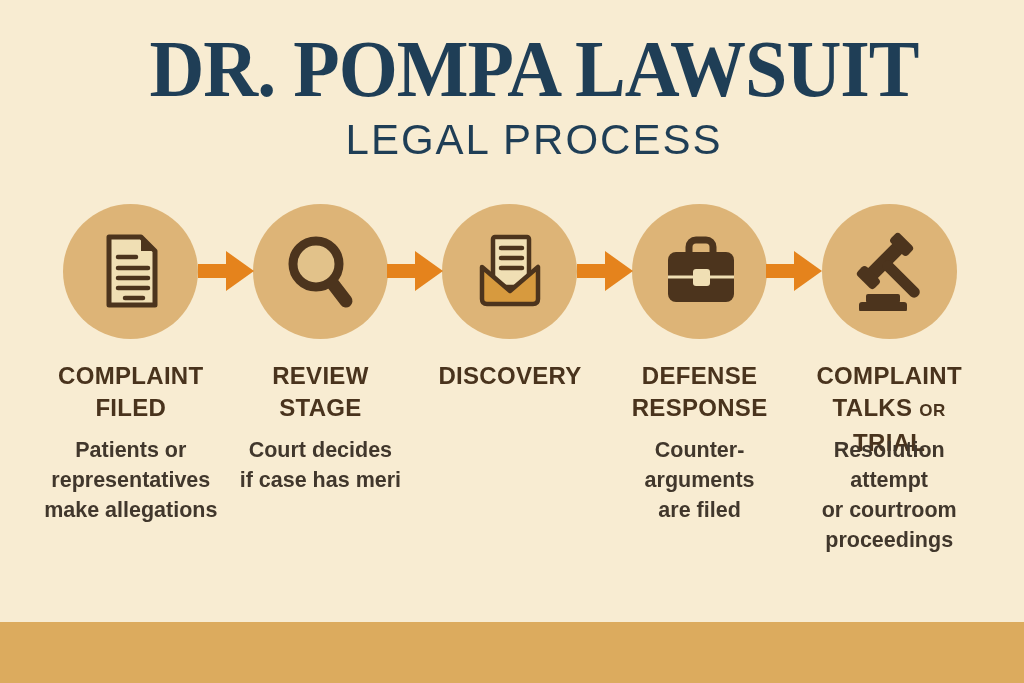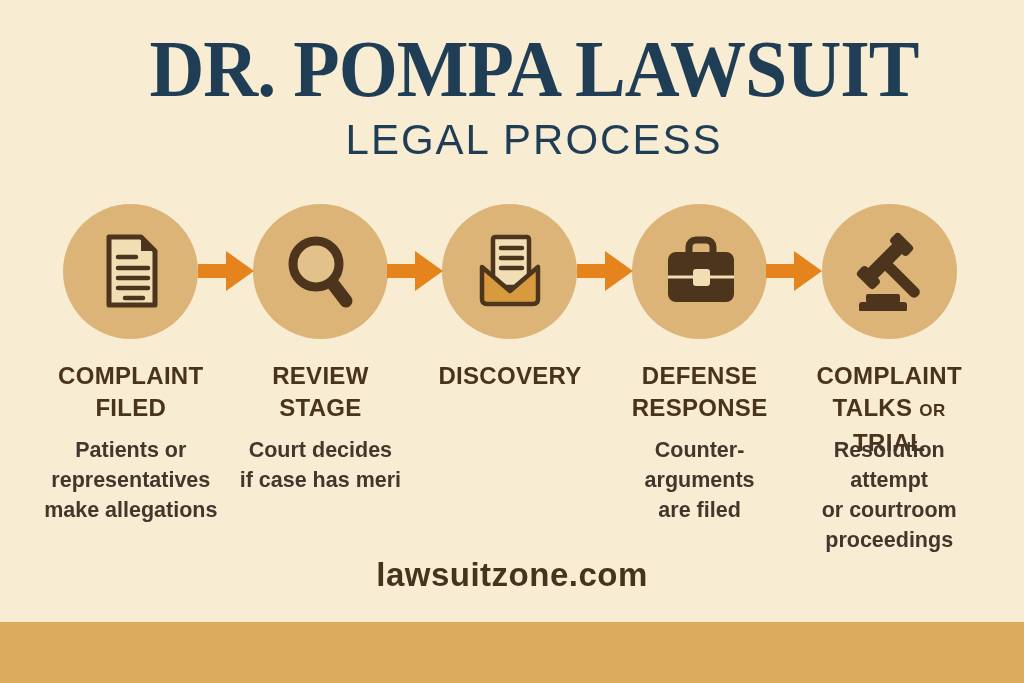"lawsuitzone.com" div.site-footer { html: <div>lawsuitzone.com</div> -> none }
